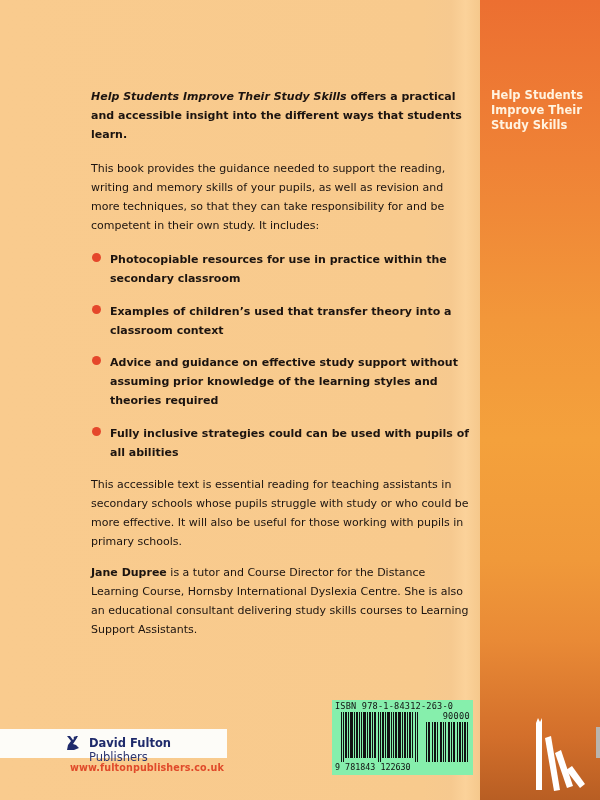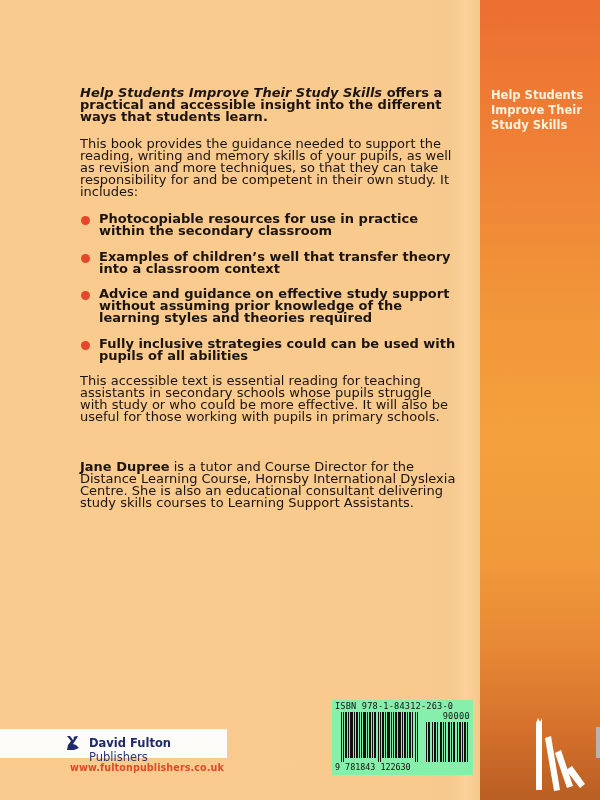"Help Students Improve Their Study" .content { font-size: 13px -> 11px; left: 80px -> 91px; line-height: 12px -> 19px }
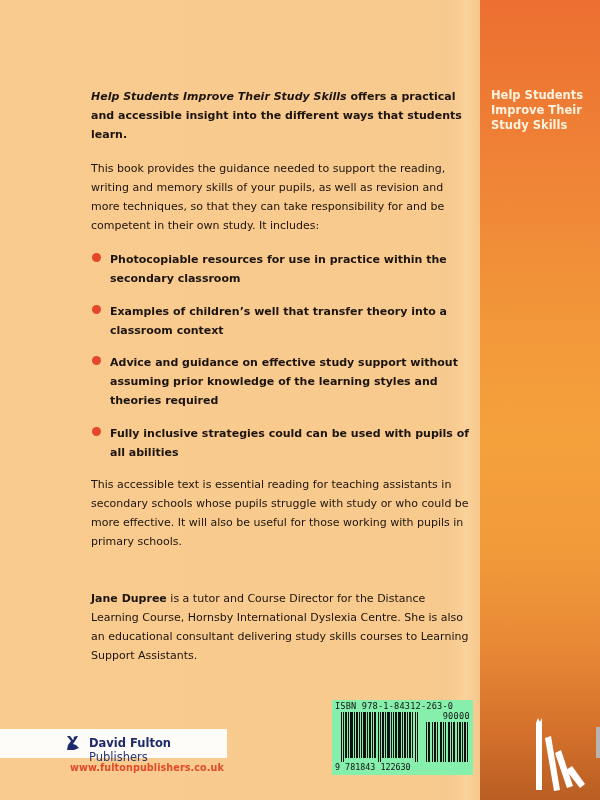"Examples of children’s well that" span { text: well -> used }
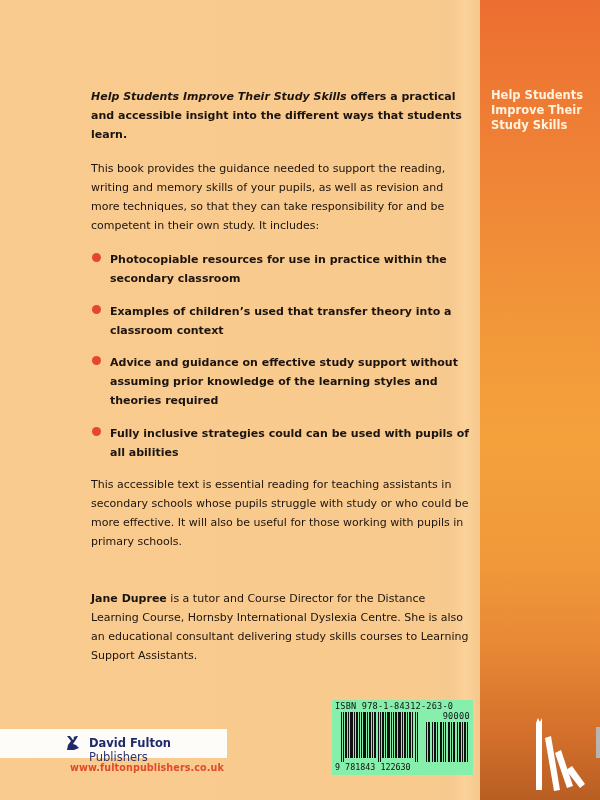"This accessible text is essential" p.p { margin-bottom: 38px -> 12px }
